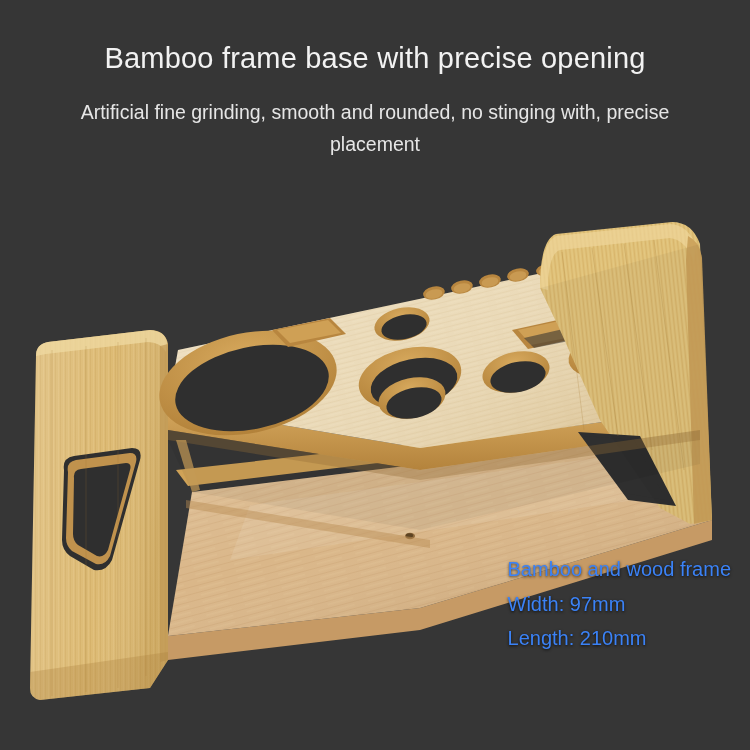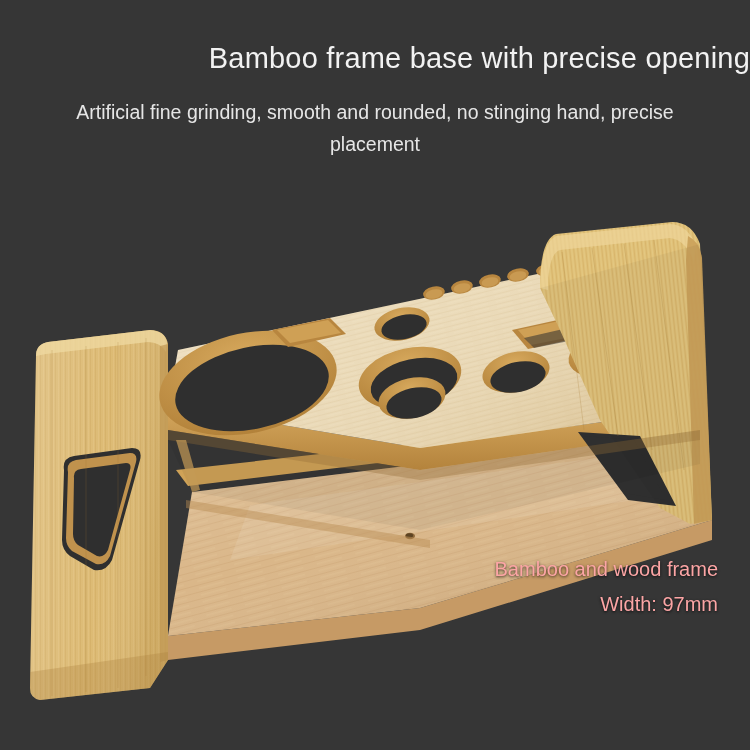"Bamboo frame base with precise" .headline { text-align: right -> center }
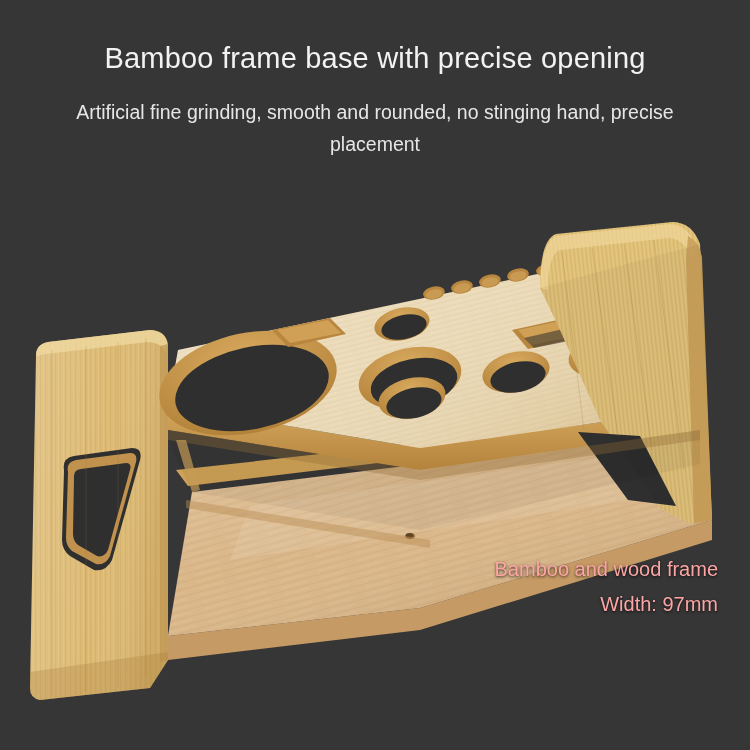"Artificial fine grinding, smooth and" div.sub { text: hand -> with }
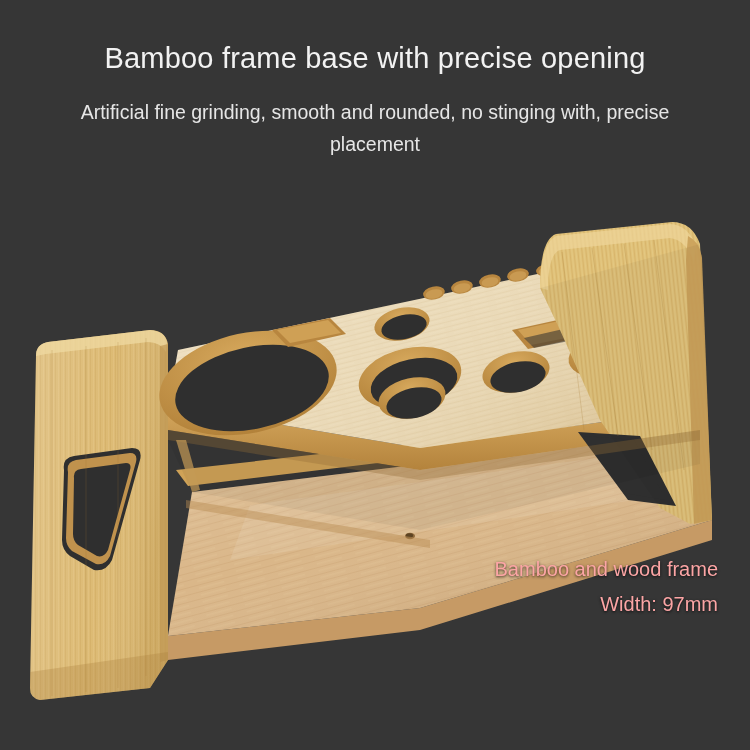"Bamboo and wood frame" .specs { color: #fca5a5 -> #3b82f6; right: 32px -> 19px; text-align: right -> none }
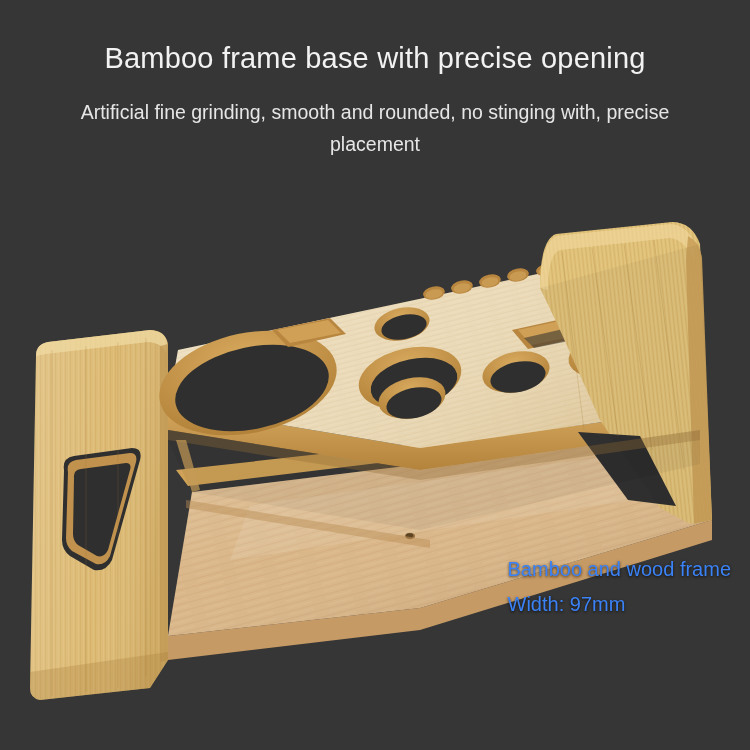"Length: 210mm" div { html: none -> <div>Length: 210mm</div> }
